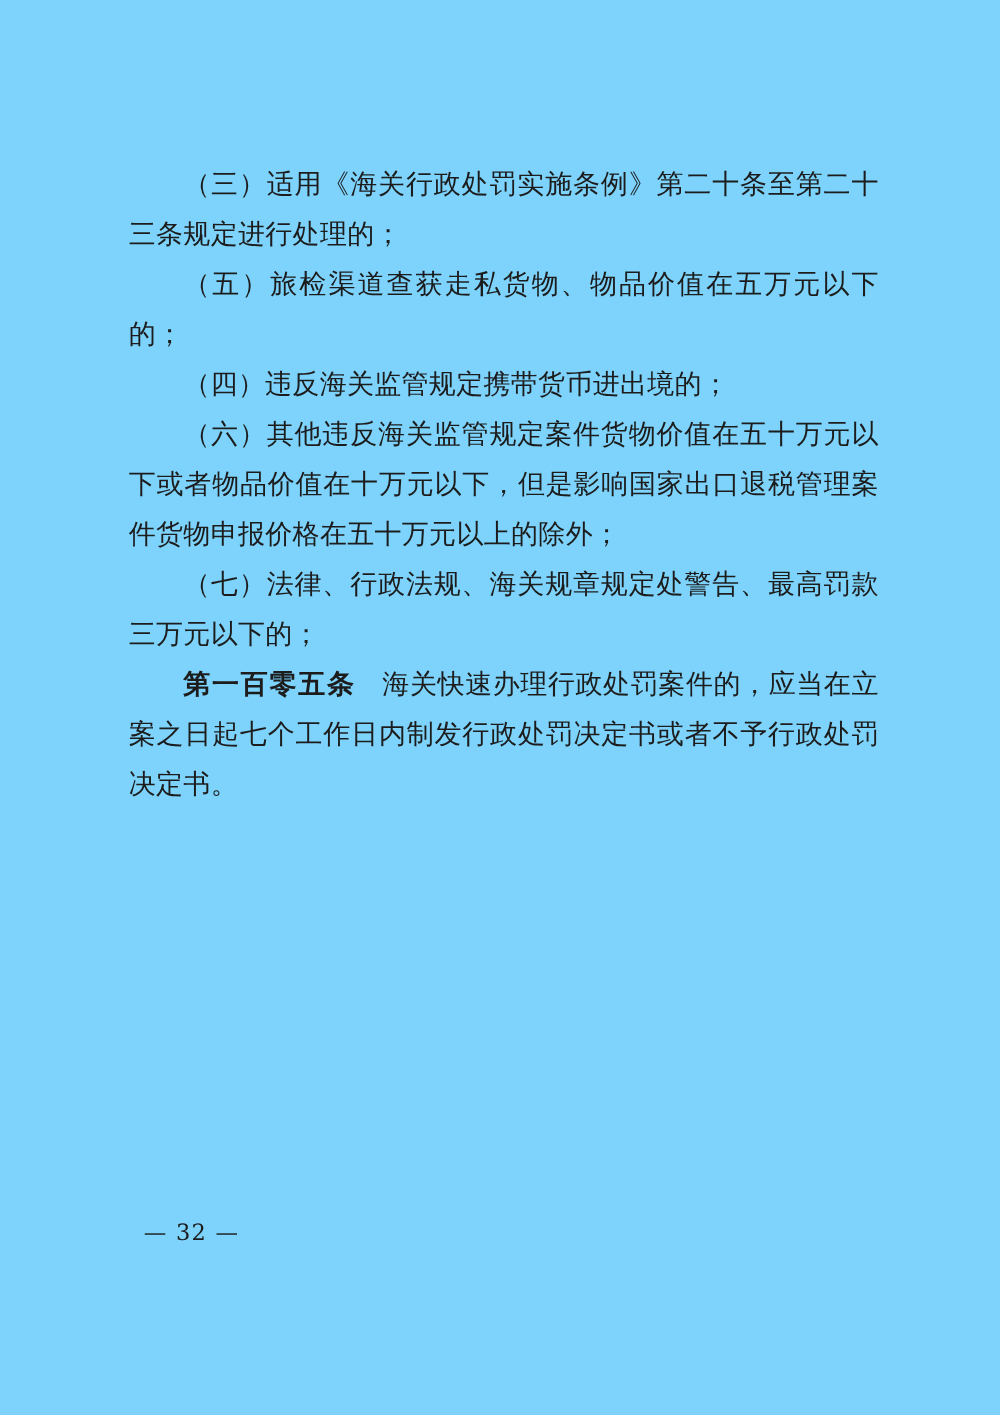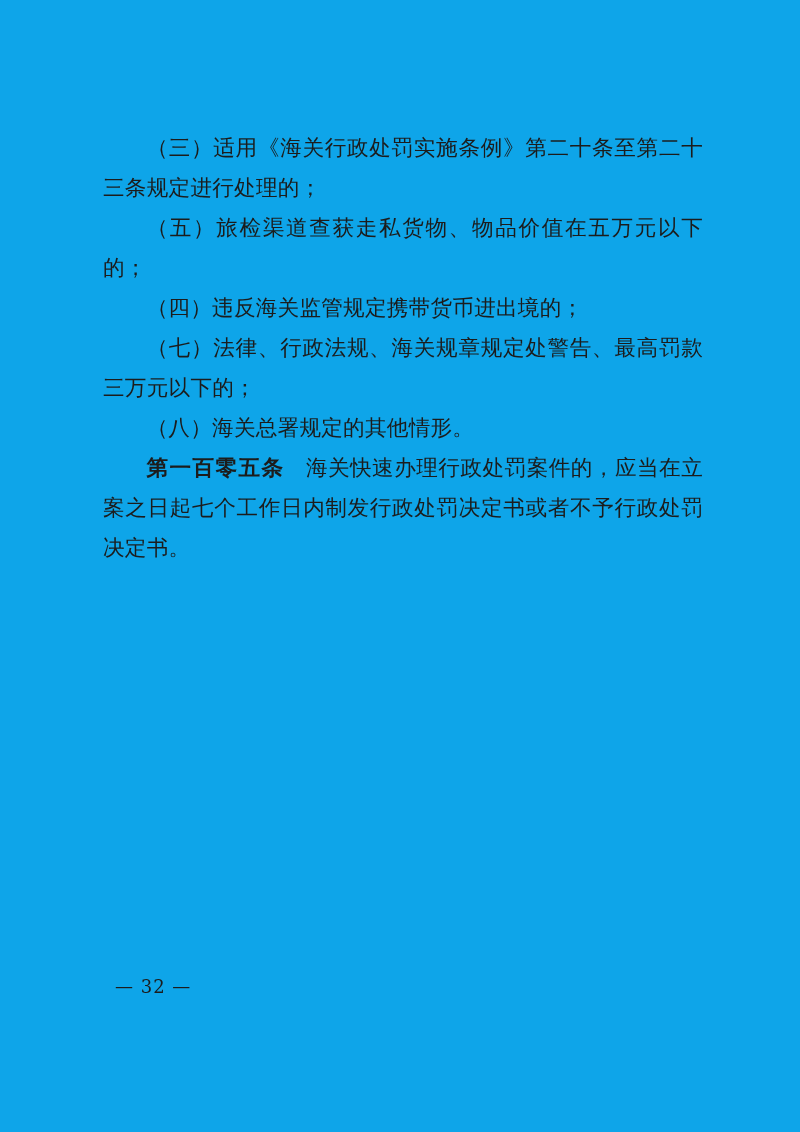"（三）适用《海关行政处罚实施条例》第二十条至第二十三条规定进行处理的；" #page { background: #0ea5e9 -> #7dd3fc }
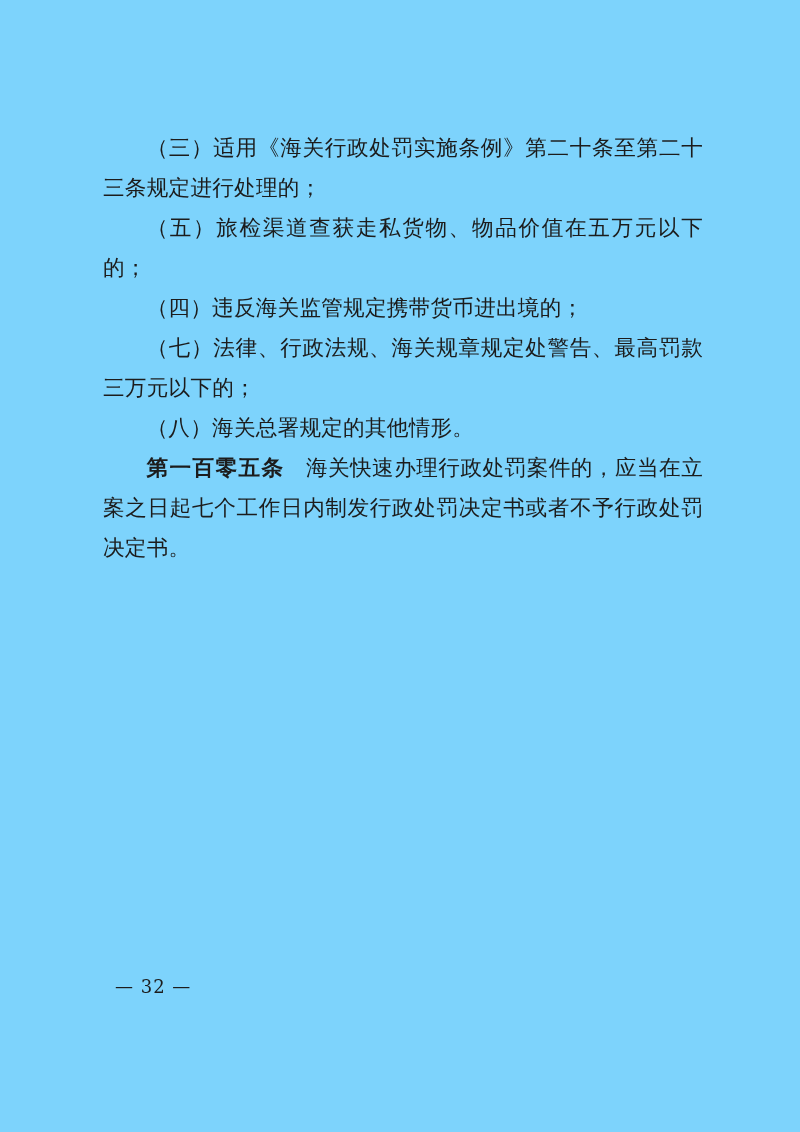"（六）其他违反海关监管规定案件货物价值在五十万元以下或者物品价值在十万元以下，但" p.para { html: none -> <p><span>（六）其他违反海关监管规定案件货物价值在五十万元以下或者物品价值在十万元以下，但是影响国家出口退税管理案件货物申报价格在五十万元以上的除外；</span></p> }
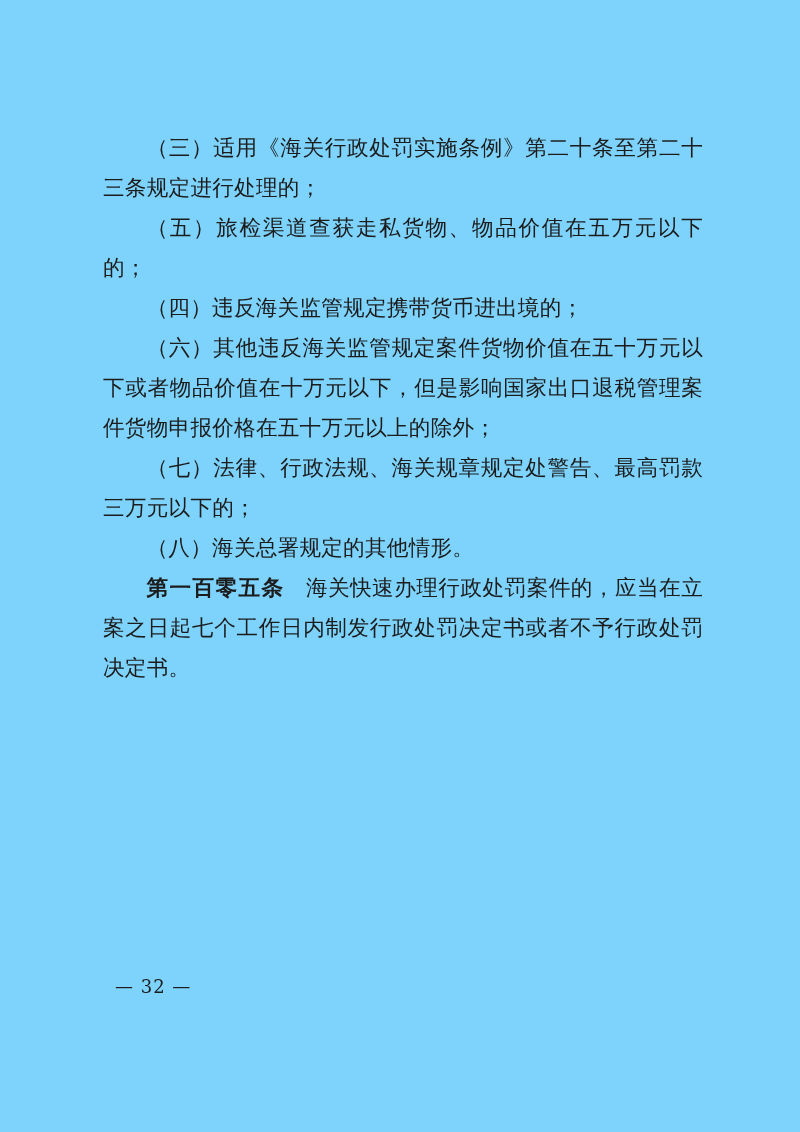"（八）海关总署规定的其他情形。" p.para { html: <p><span>（八）海关总署规定的其他情形。</span></p> -> none }
